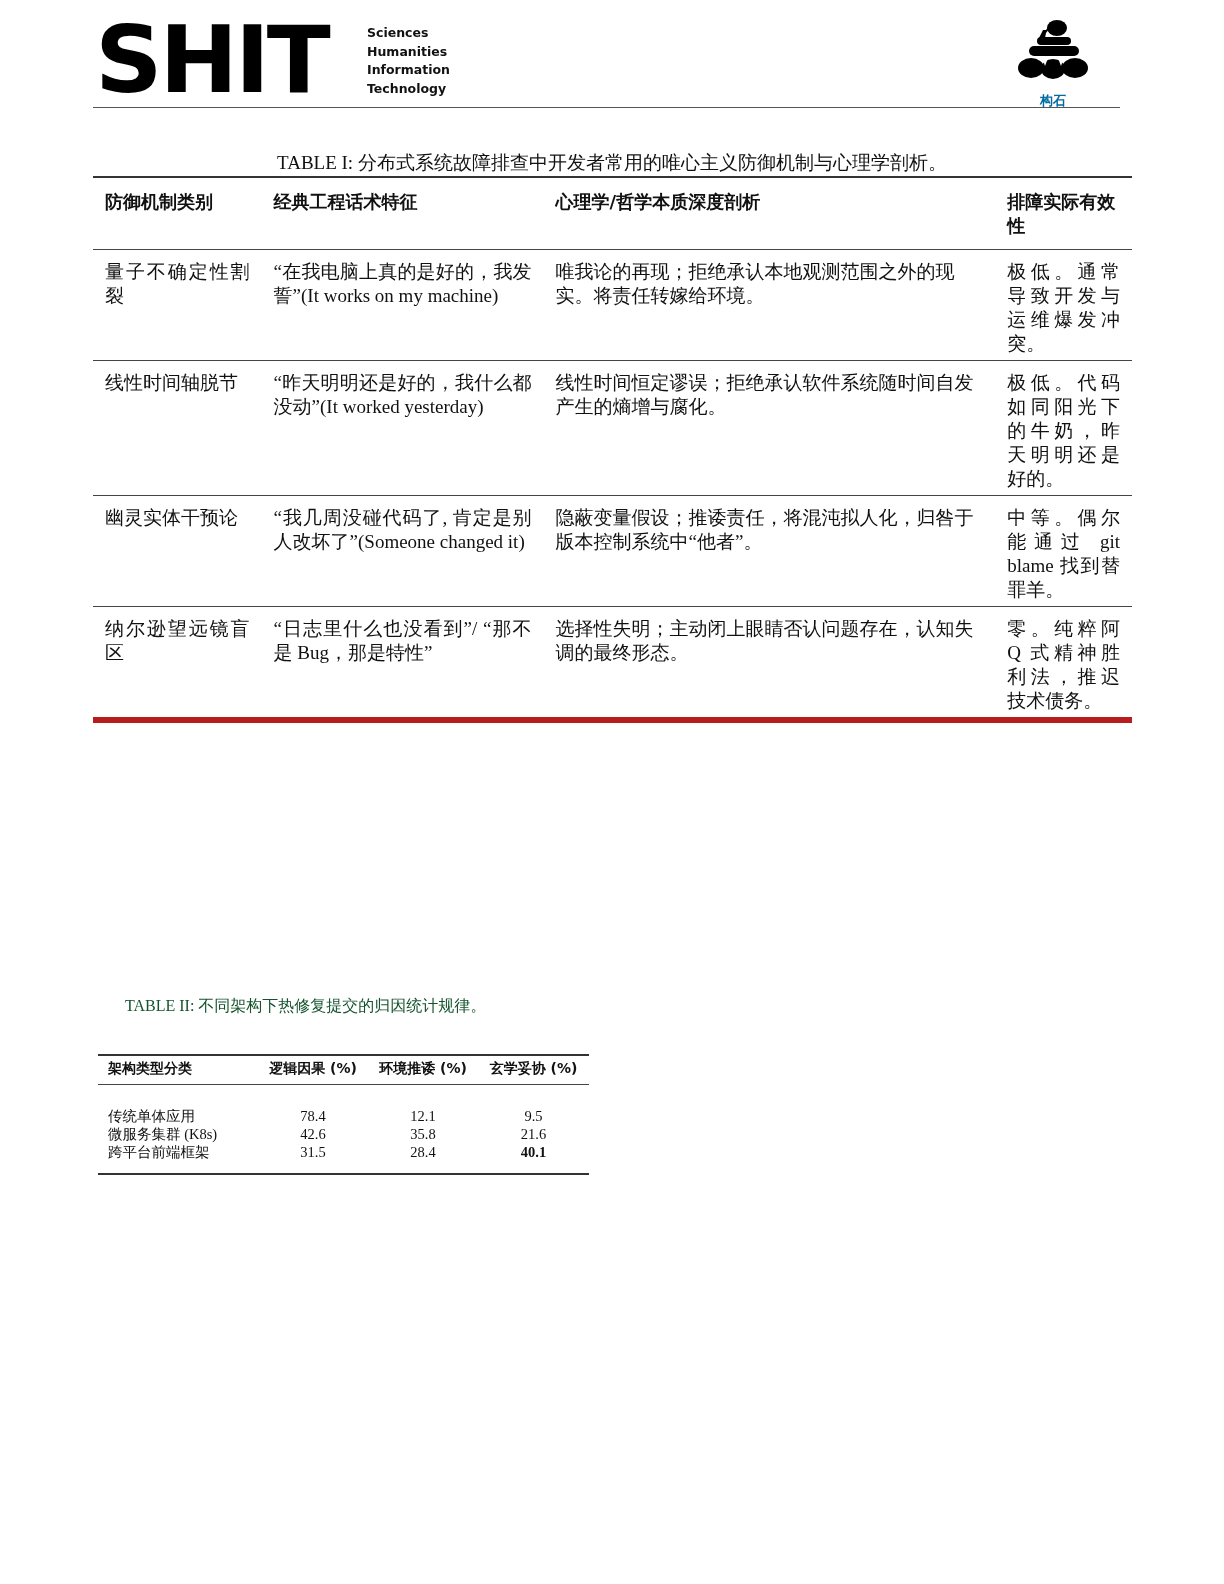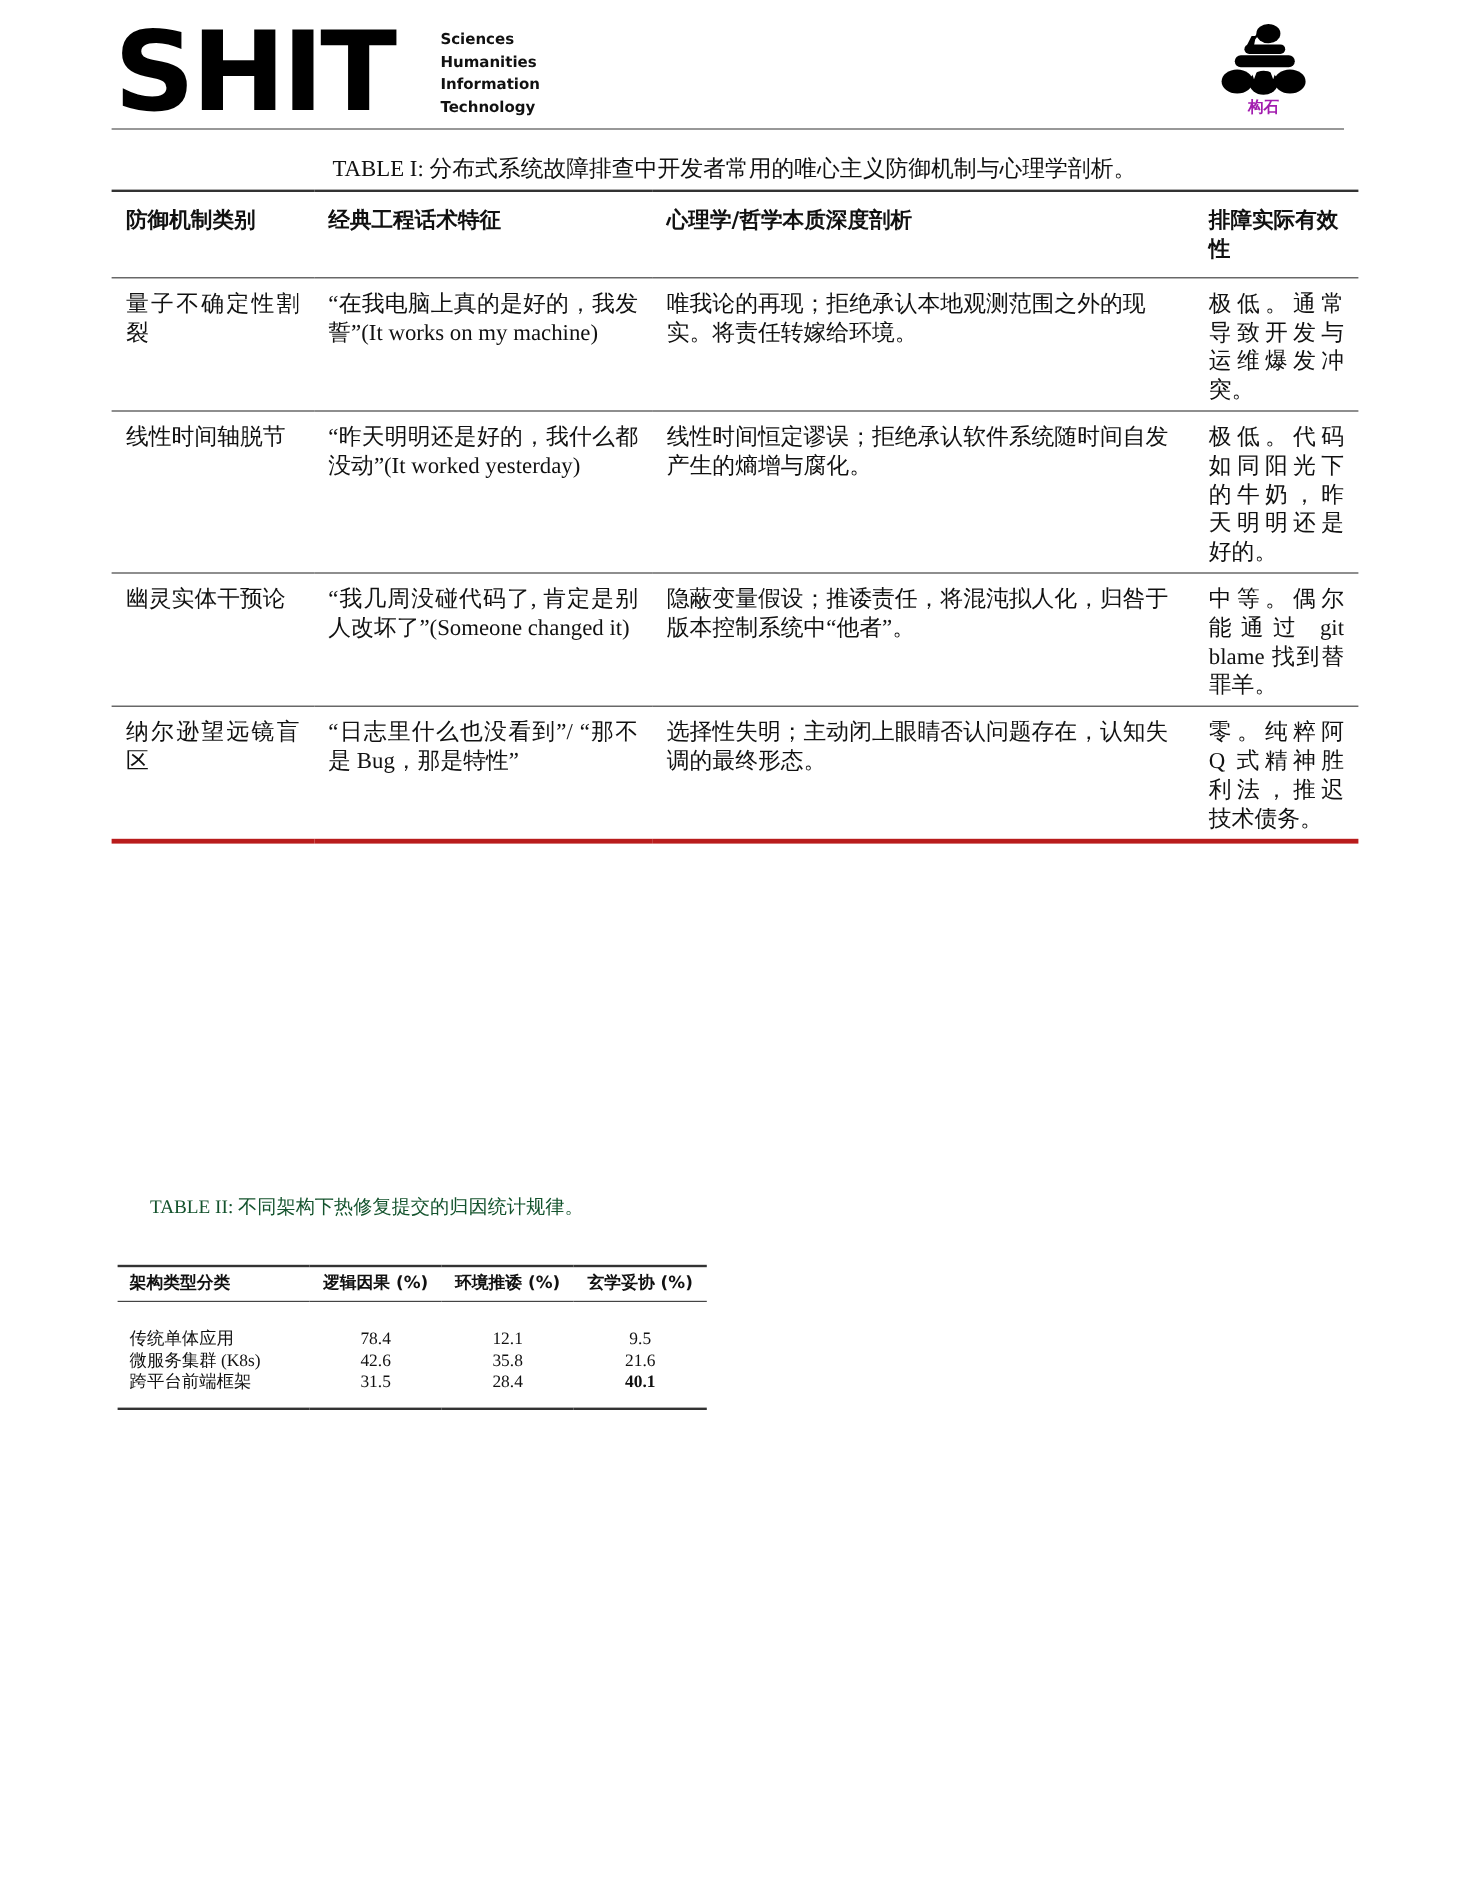"构石" .brand-name { color: #a21caf -> #0369a1; top: 62px -> 74px }
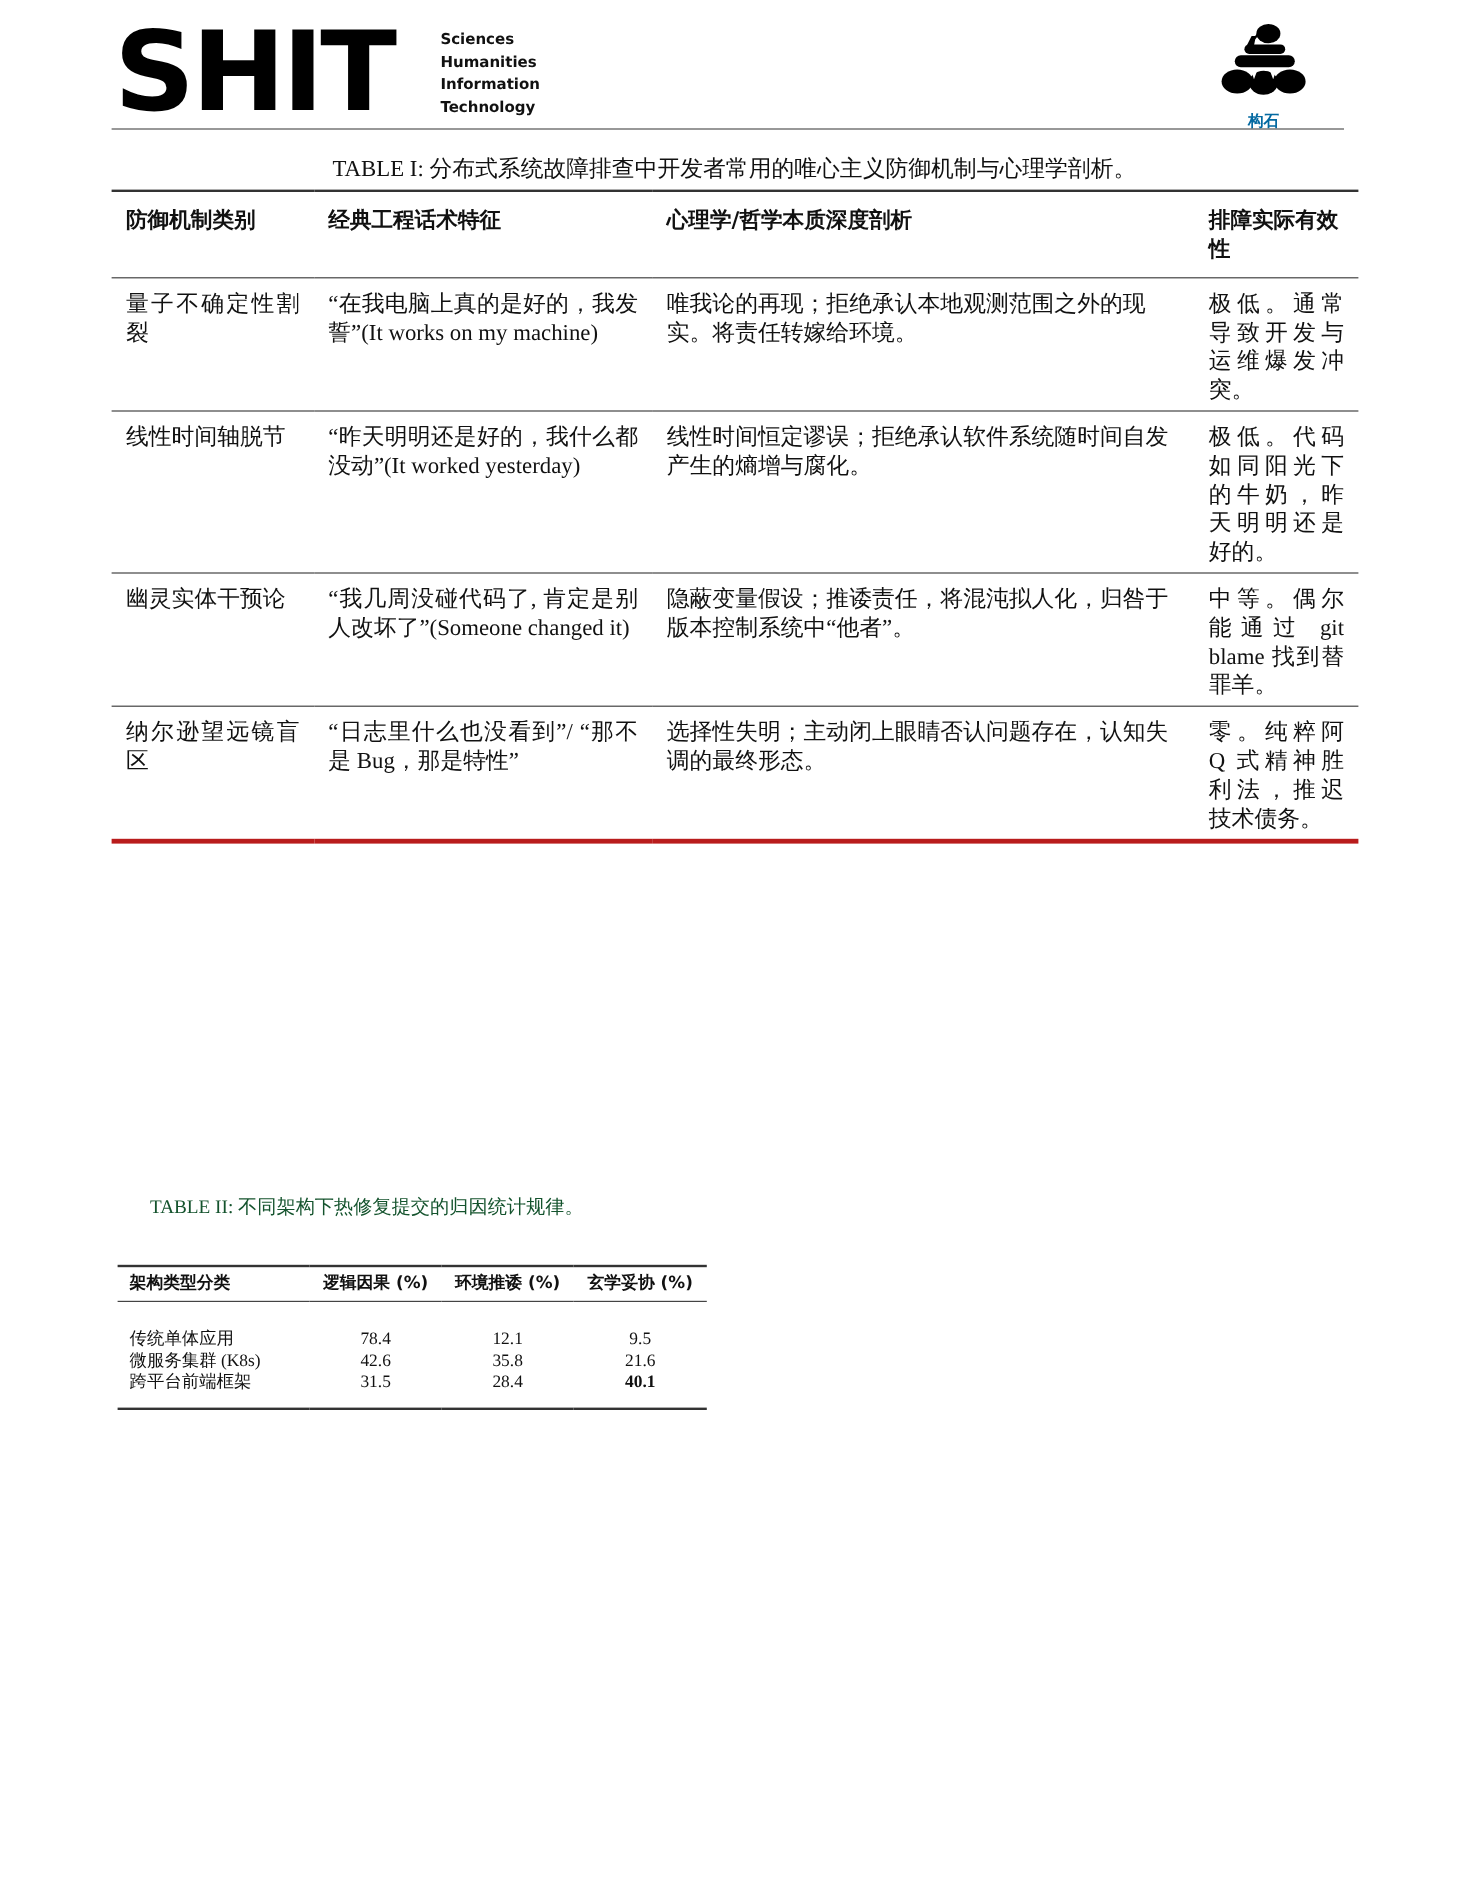"TABLE I: 分布式系统故障排查中开发者常用的唯心主义防御机制与心理学剖析。" .caption1 { top: 128px -> 150px }
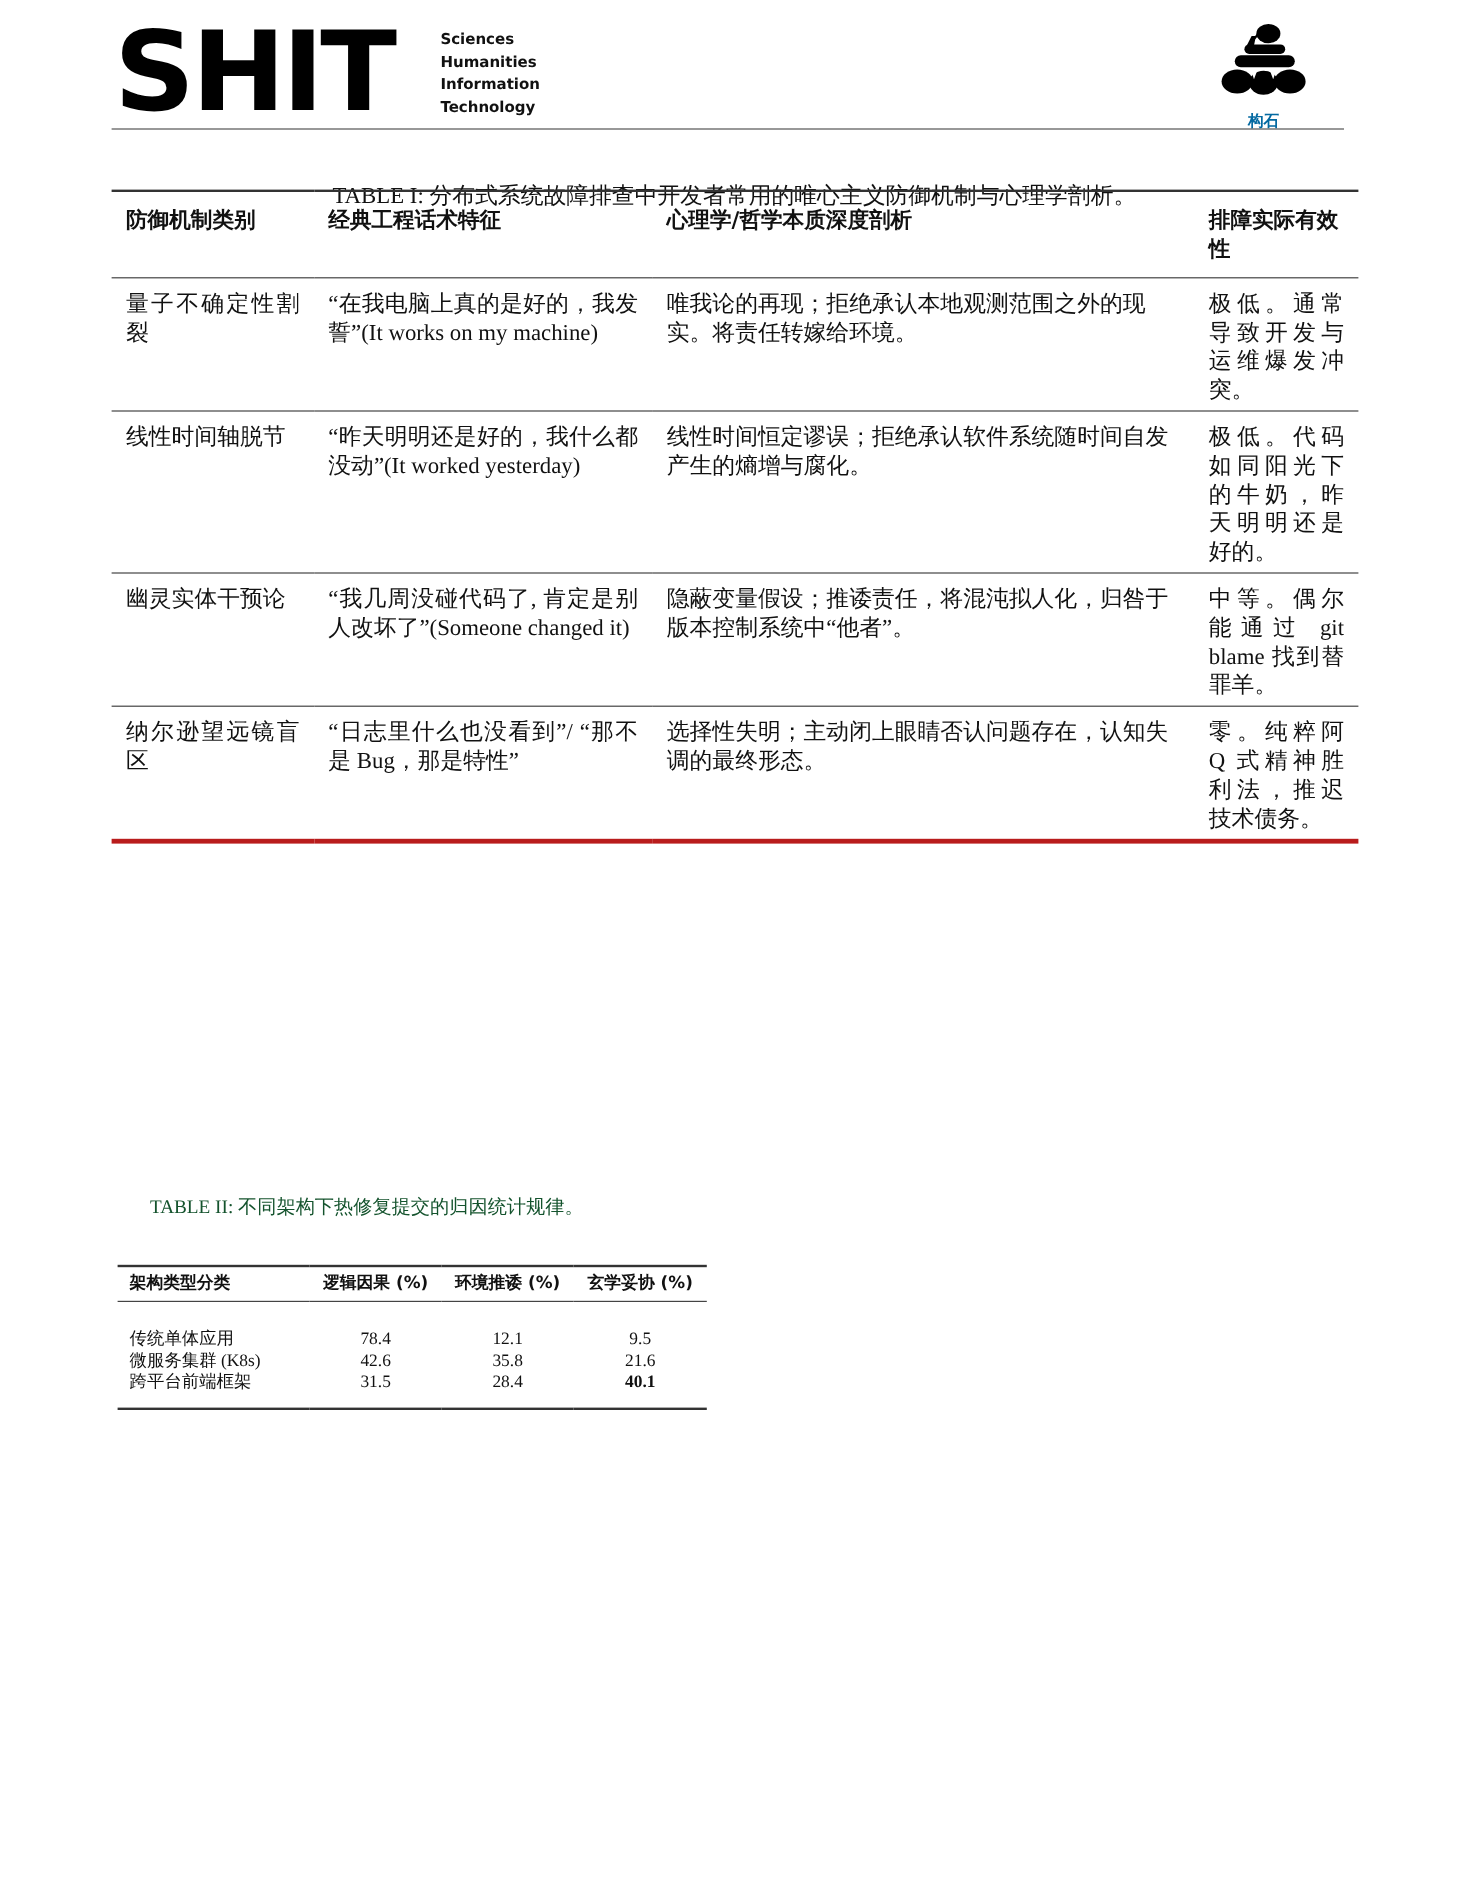"防御机制类别" .t1 { border-bottom: 4px solid #b91c1c -> 6px solid #b91c1c; top: 158px -> 176px }
